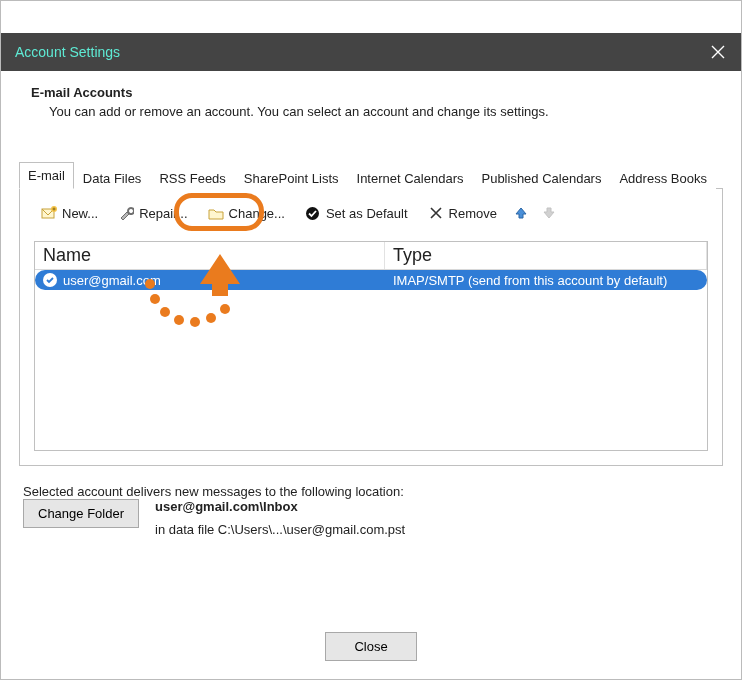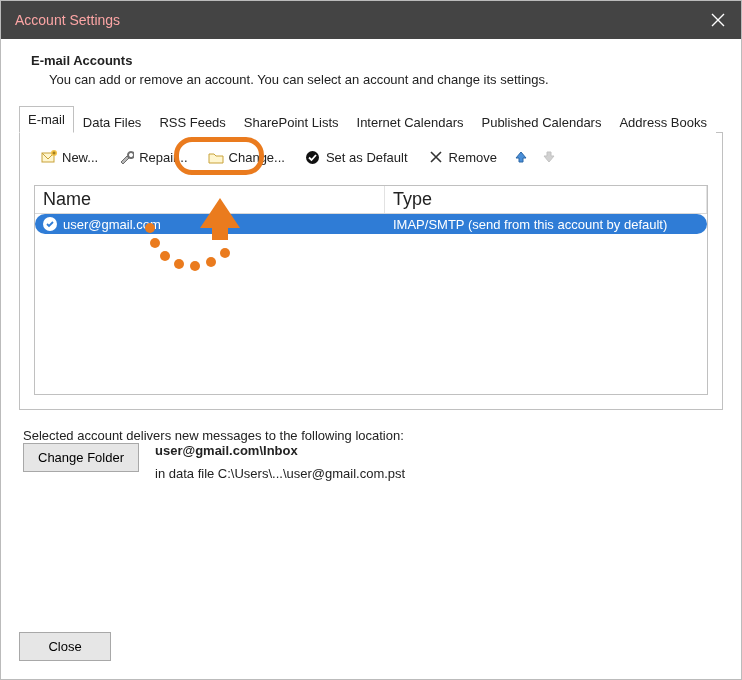"Account Settings" .titlebar { color: #fca5a5 -> #5eead4; margin-top: none -> 32px }
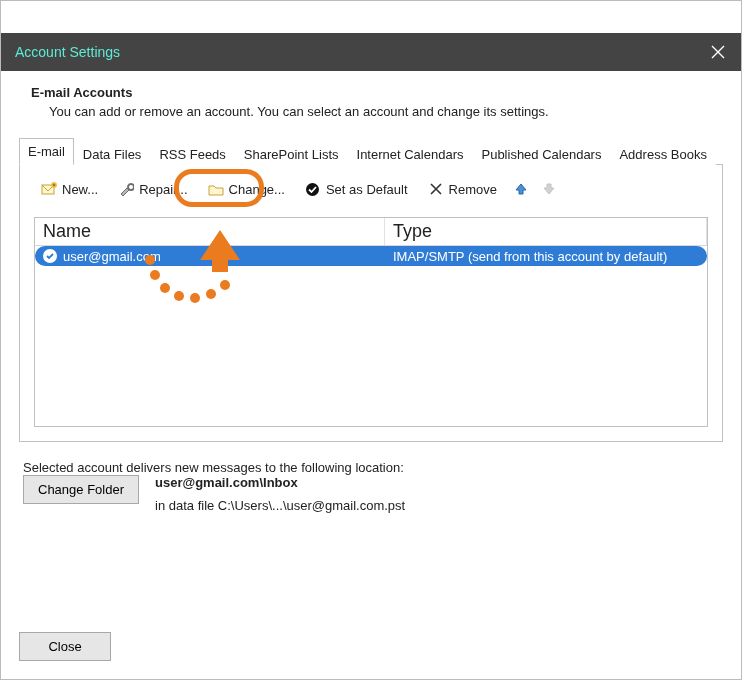"E-mail" .tabs-wrap { margin-top: none -> 24px }
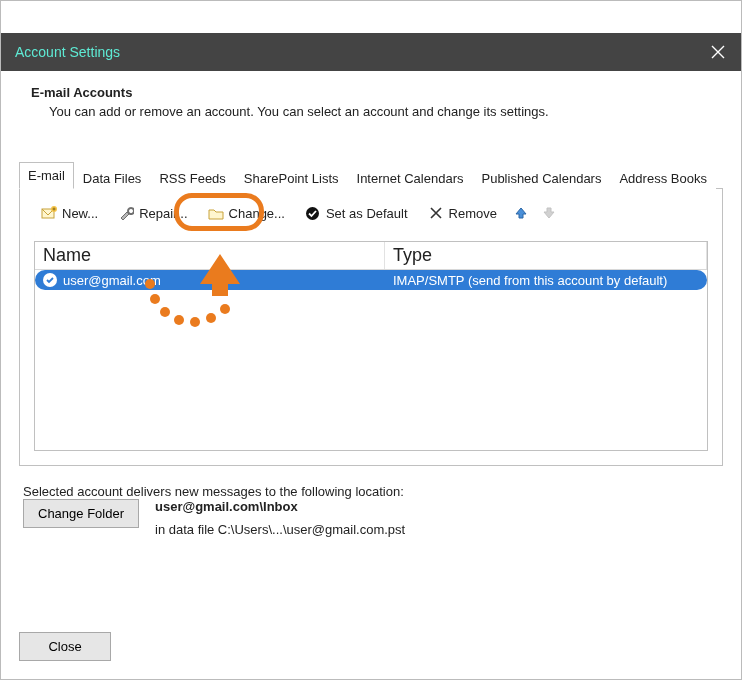"Close" .footer { justify-content: flex-start -> center }
